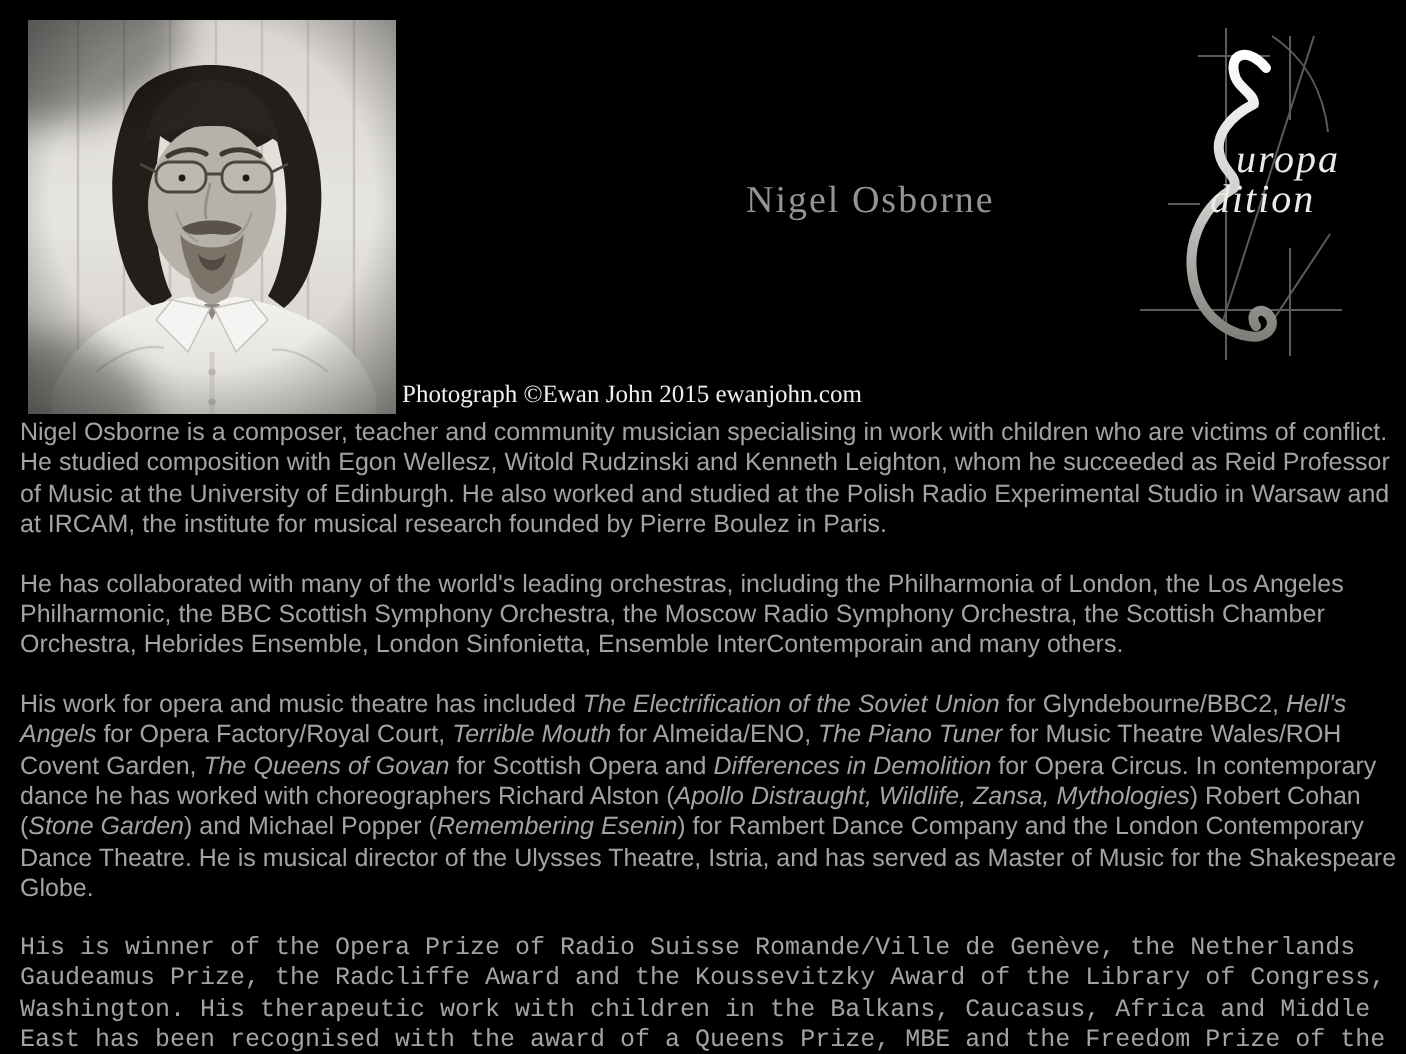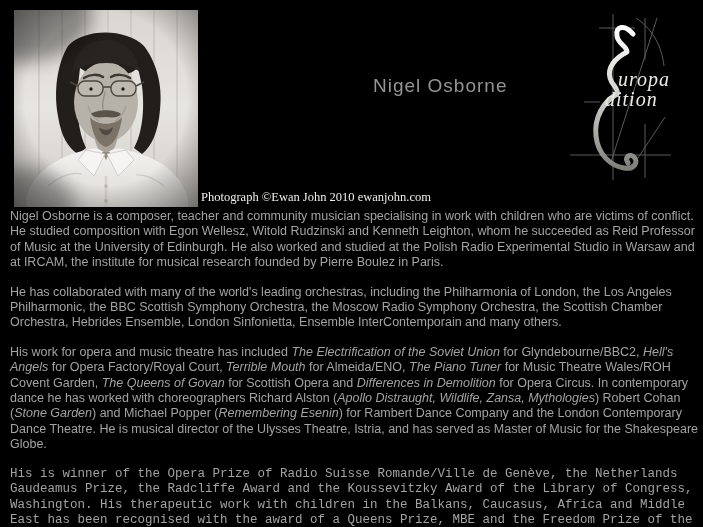"Nigel Osborne" .title { font-family: Liberation Sans, sans-serif -> Liberation Serif, serif; top: 75px -> 90px }
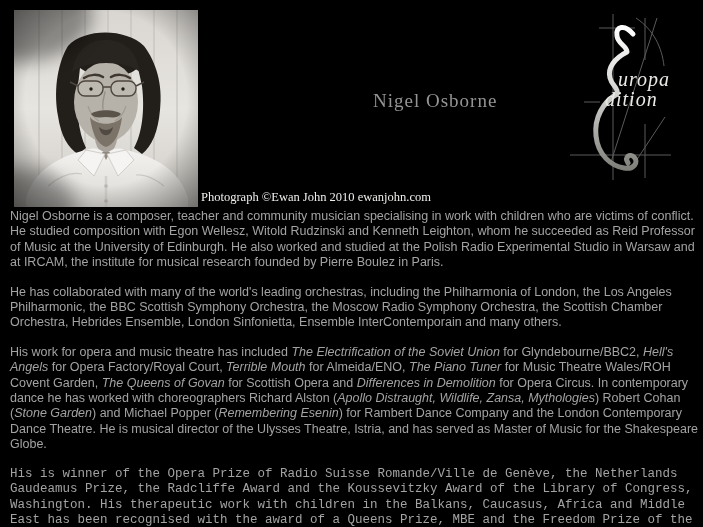"Photograph ©Ewan John 2010 ewanjohn.com" div.caption { text: 2010 -> 2015 }
